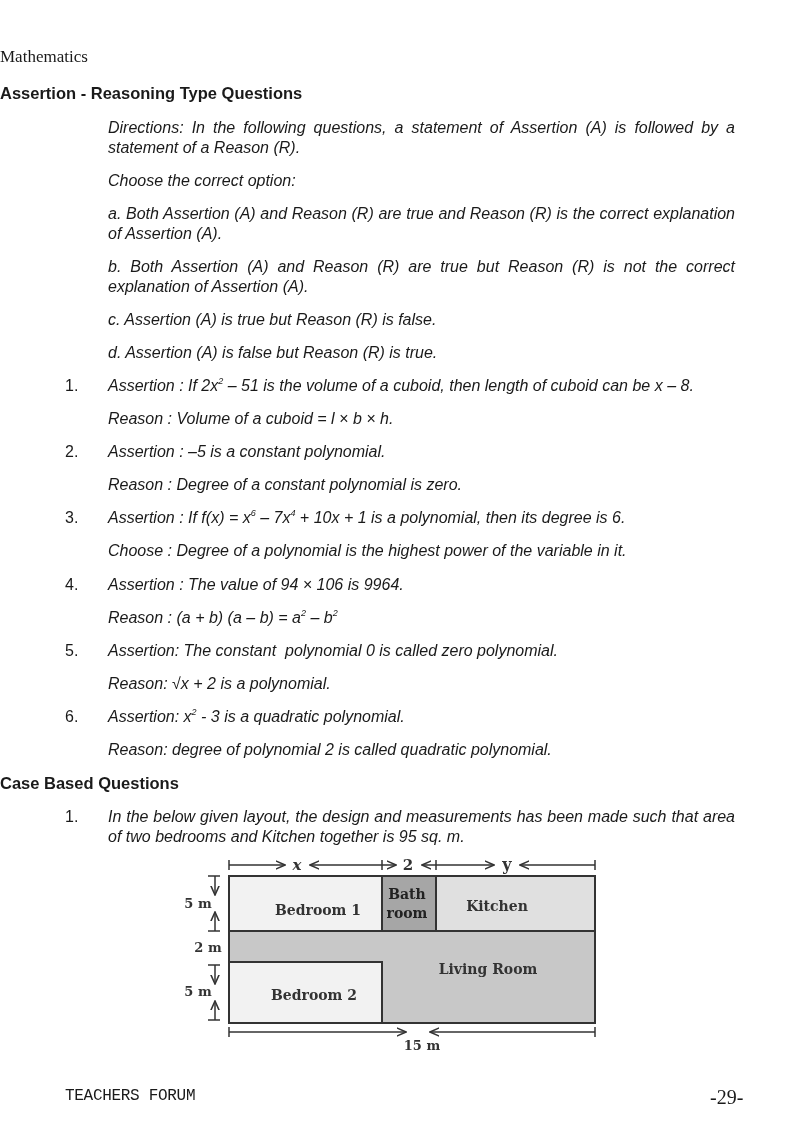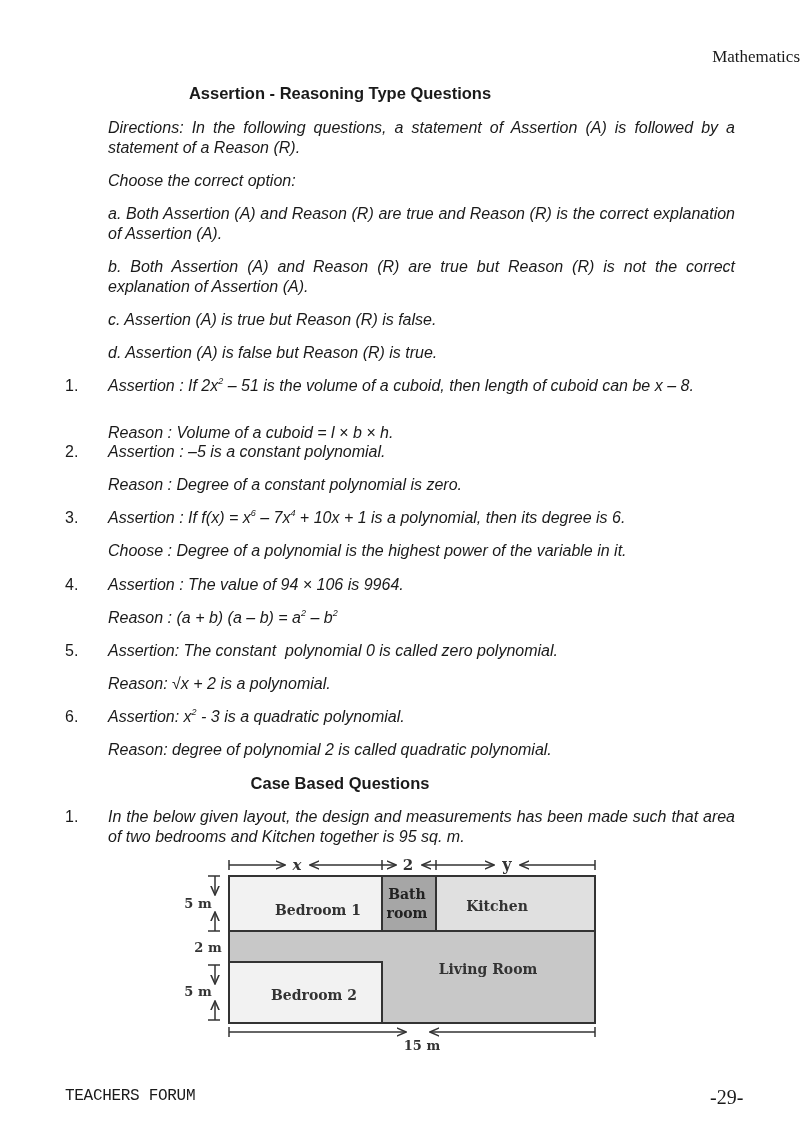"Mathematics" .header { text-align: right -> left }
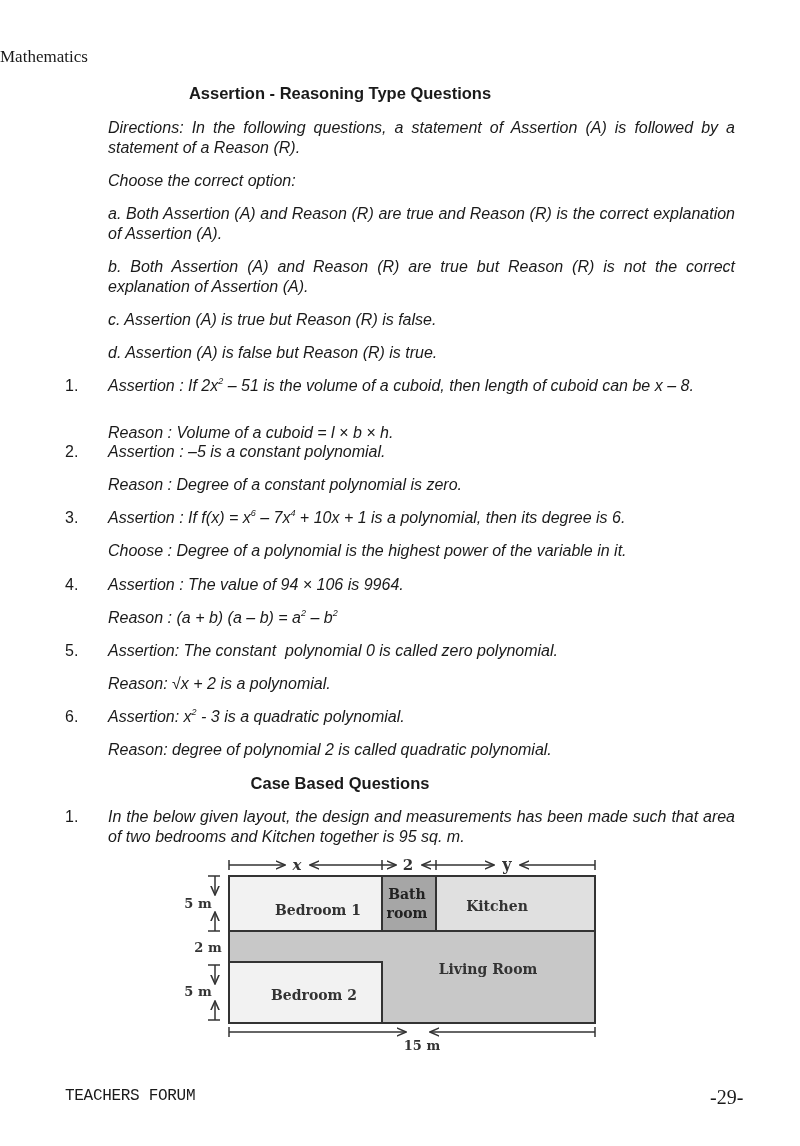"Assertion - Reasoning Type Questions" .title { text-align: center -> none }
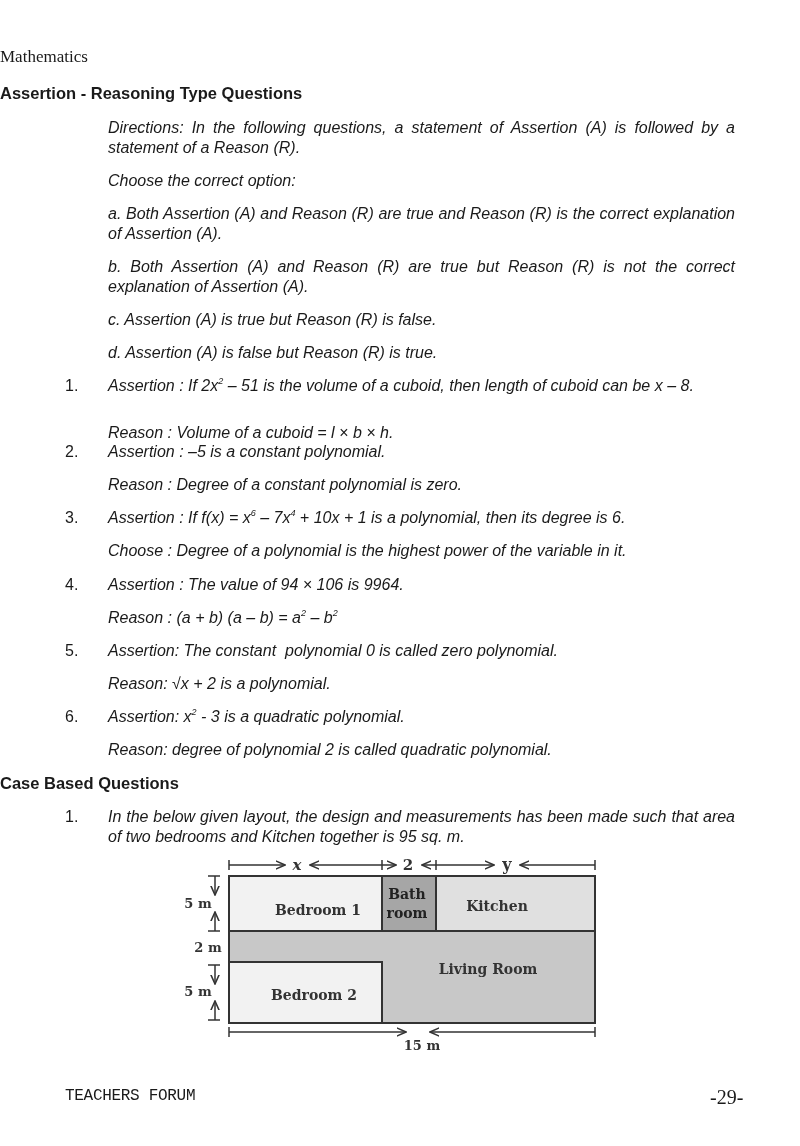"Reason : Volume of a" div.abs { top: 423px -> 409px }
